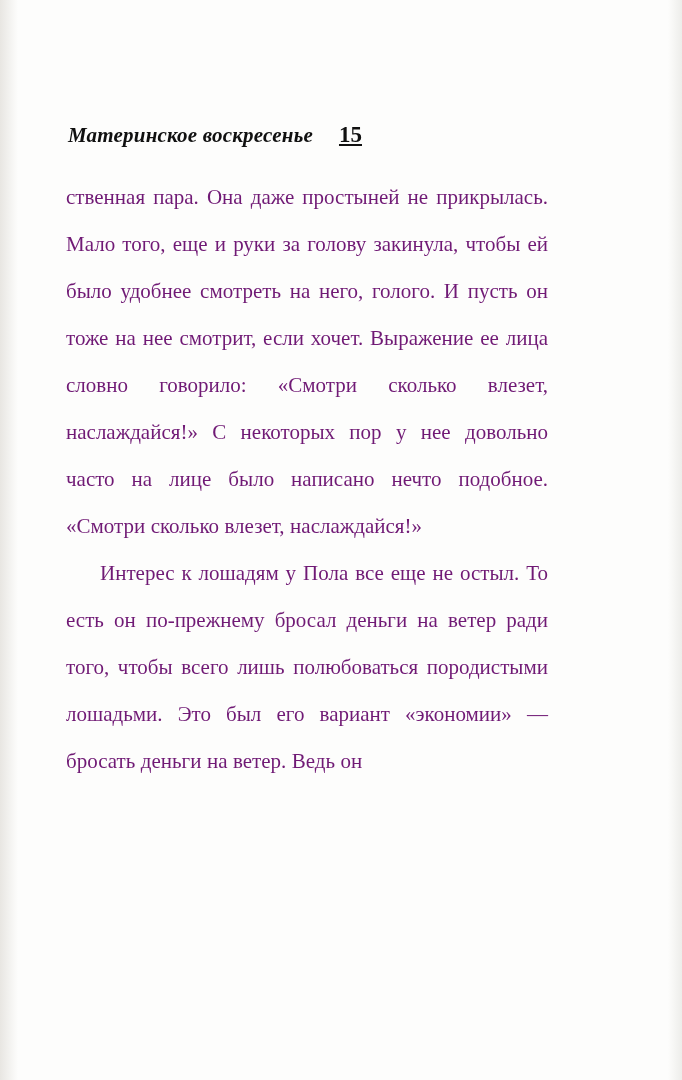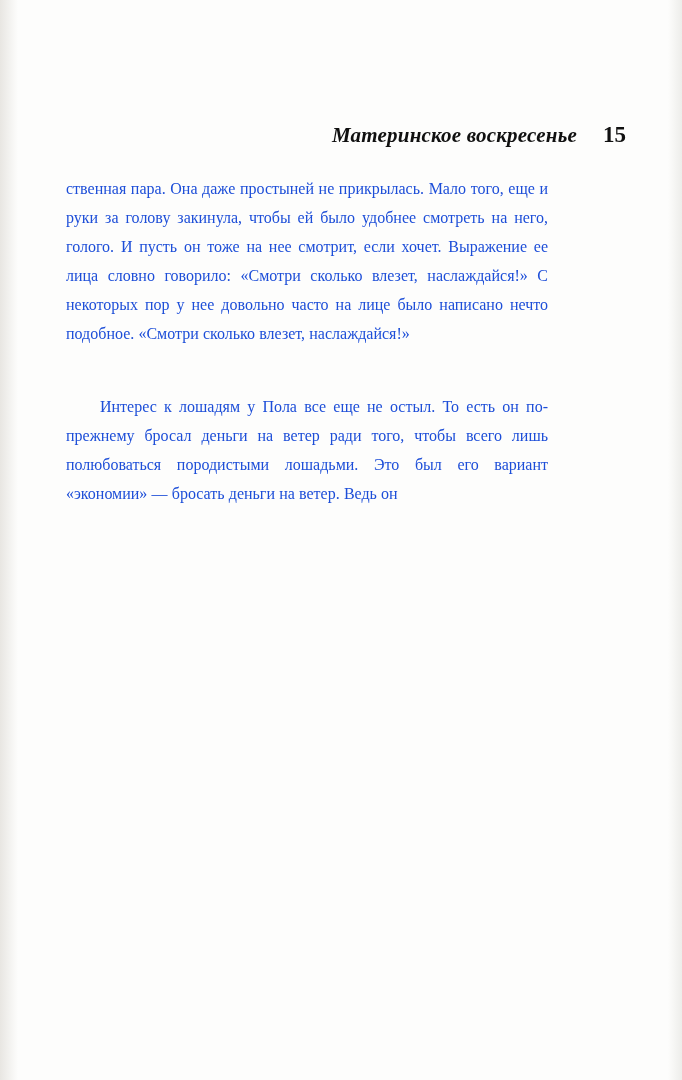"Материнское воскресенье" .running-head { justify-content: flex-end -> flex-start; right: 56px -> 78px }
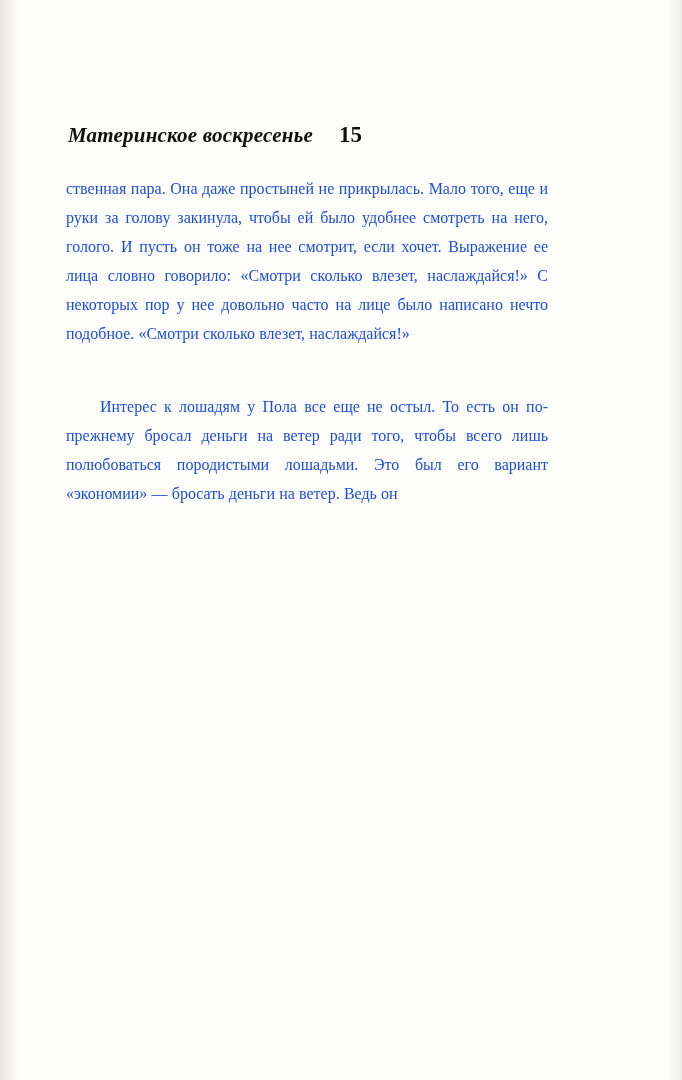"15" .running-head .folio { text-decoration: none -> underline }
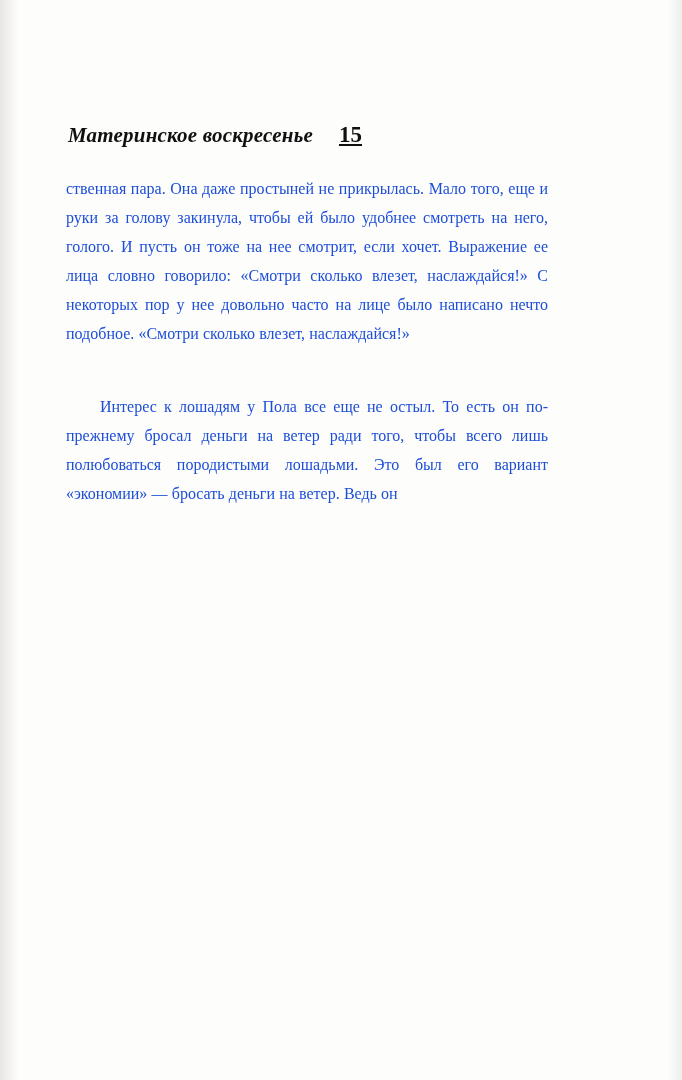"ственная пара. Она даже простыней" .text-block p { color: #1d4ed8 -> #701a75; font-size: 16px -> 21px; line-height: 29px -> 47px }
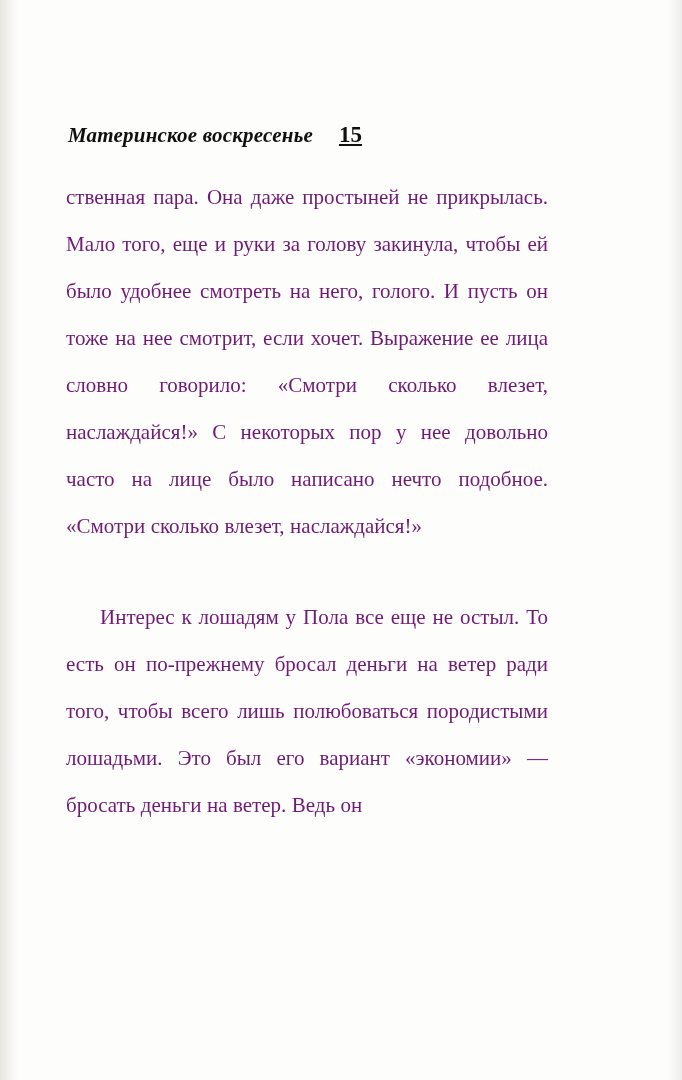"Интерес к лошадям у Пола" .text-block p.last { margin-top: 44px -> none }
